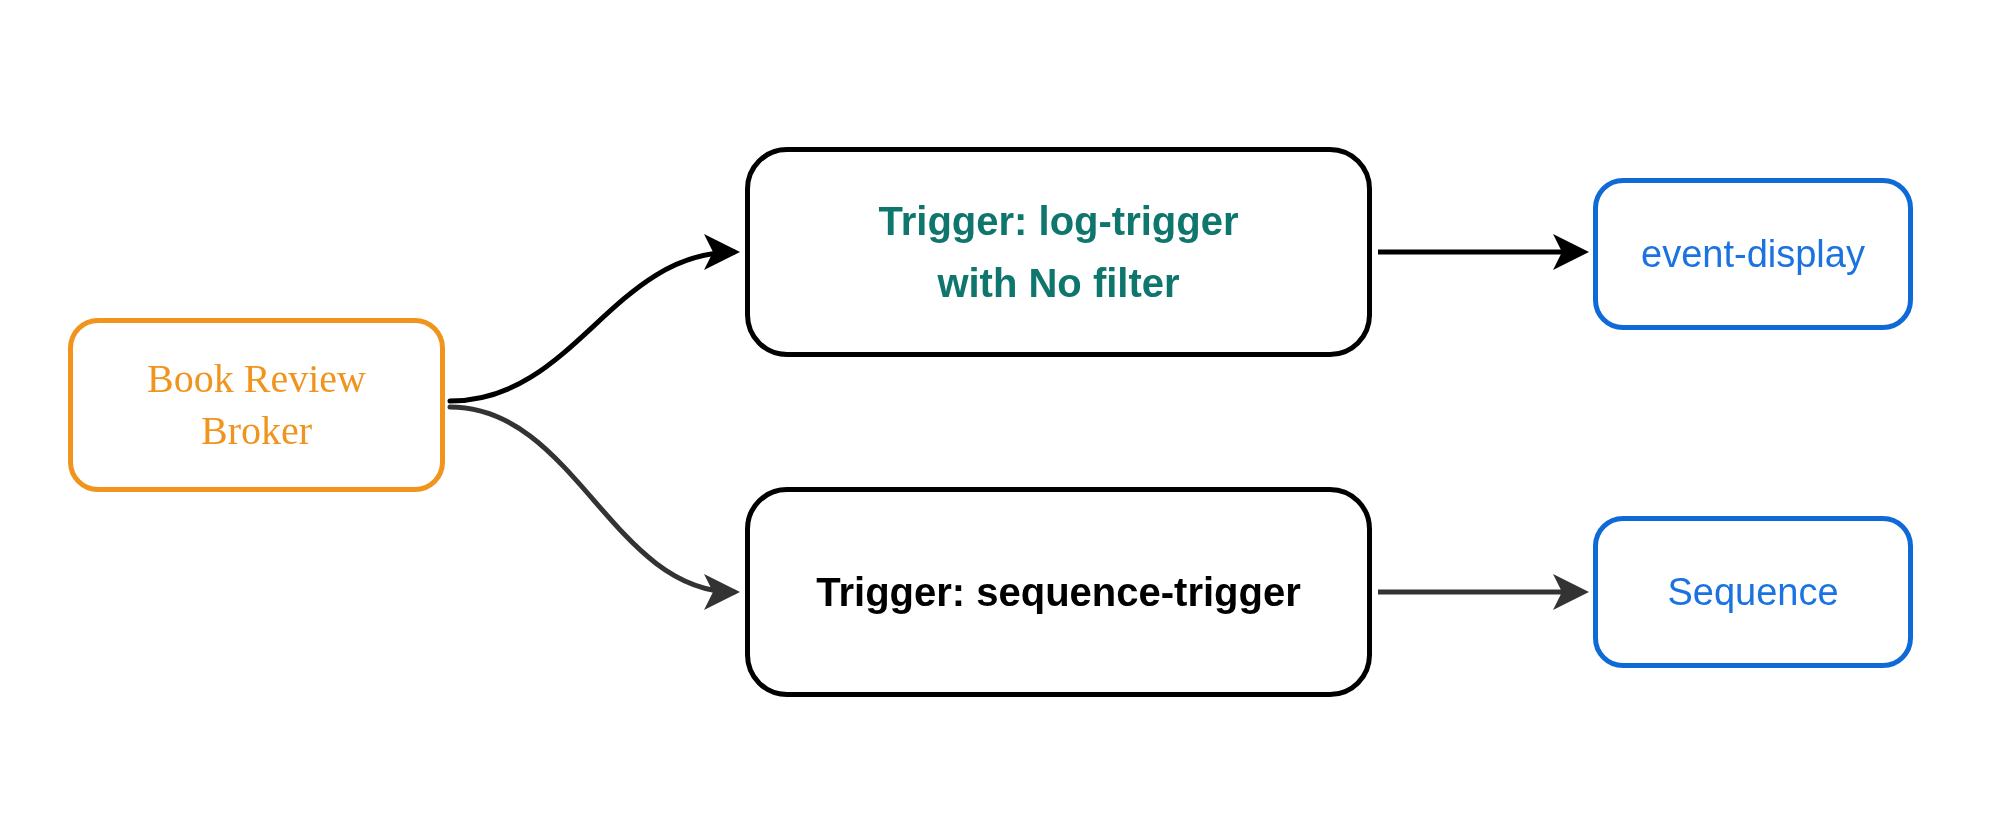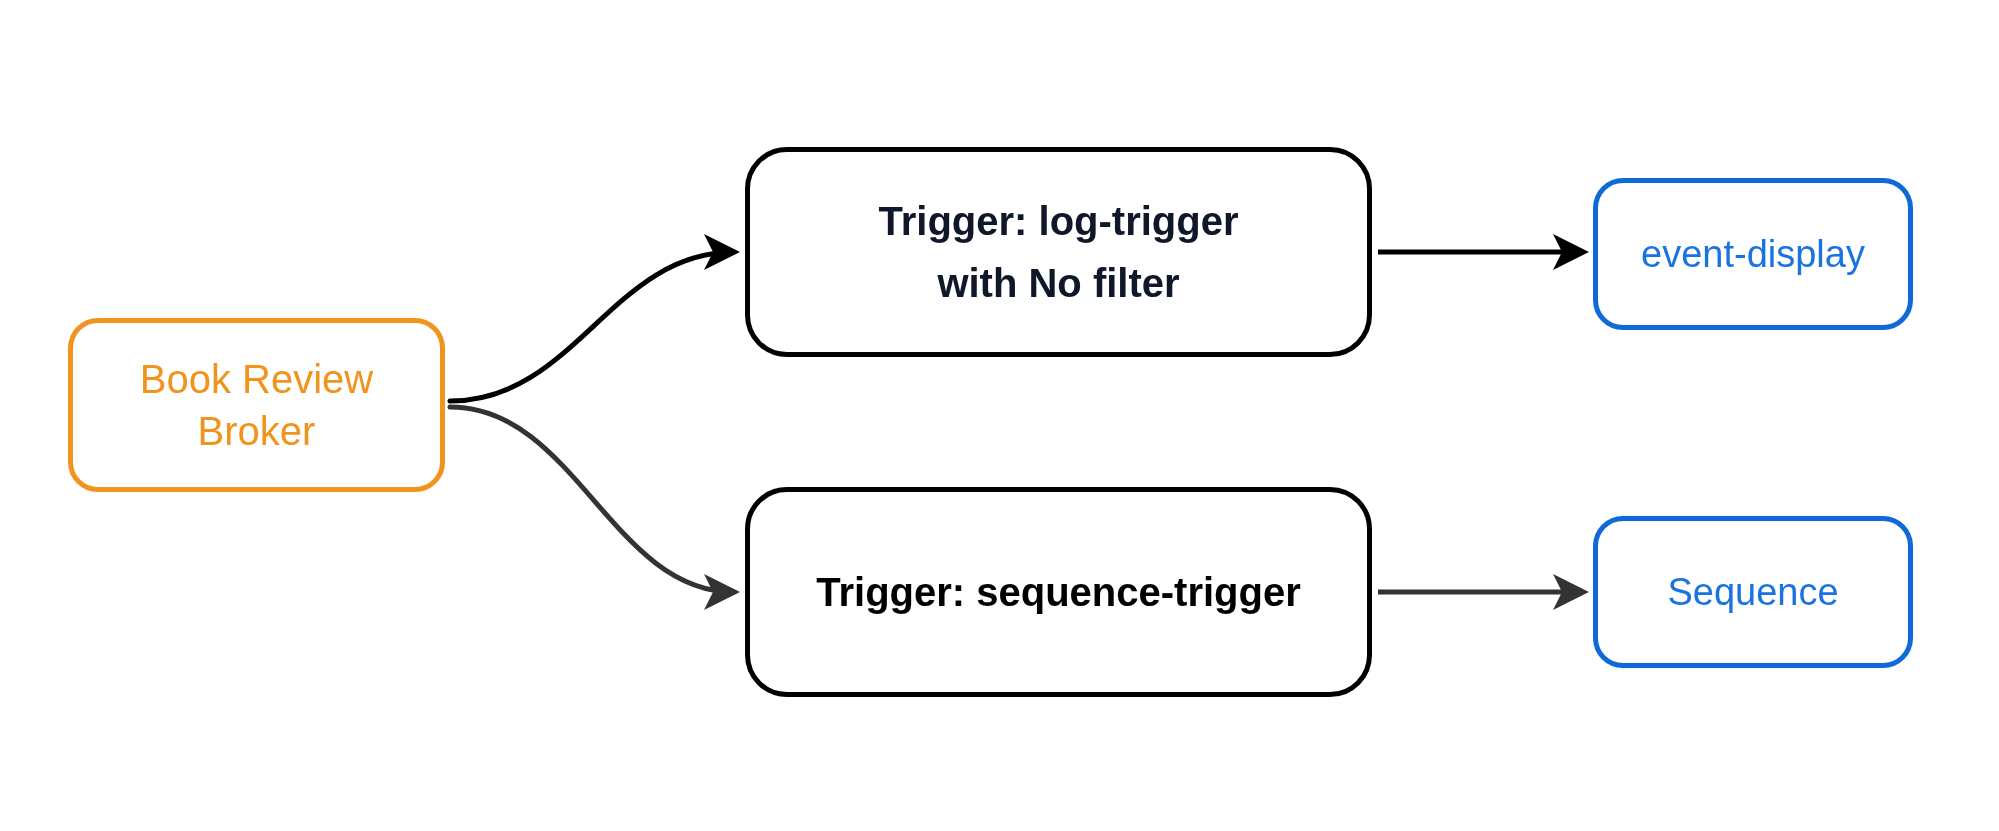"Trigger: log-trigger" div.node { color: #0f172a -> #0f766e }
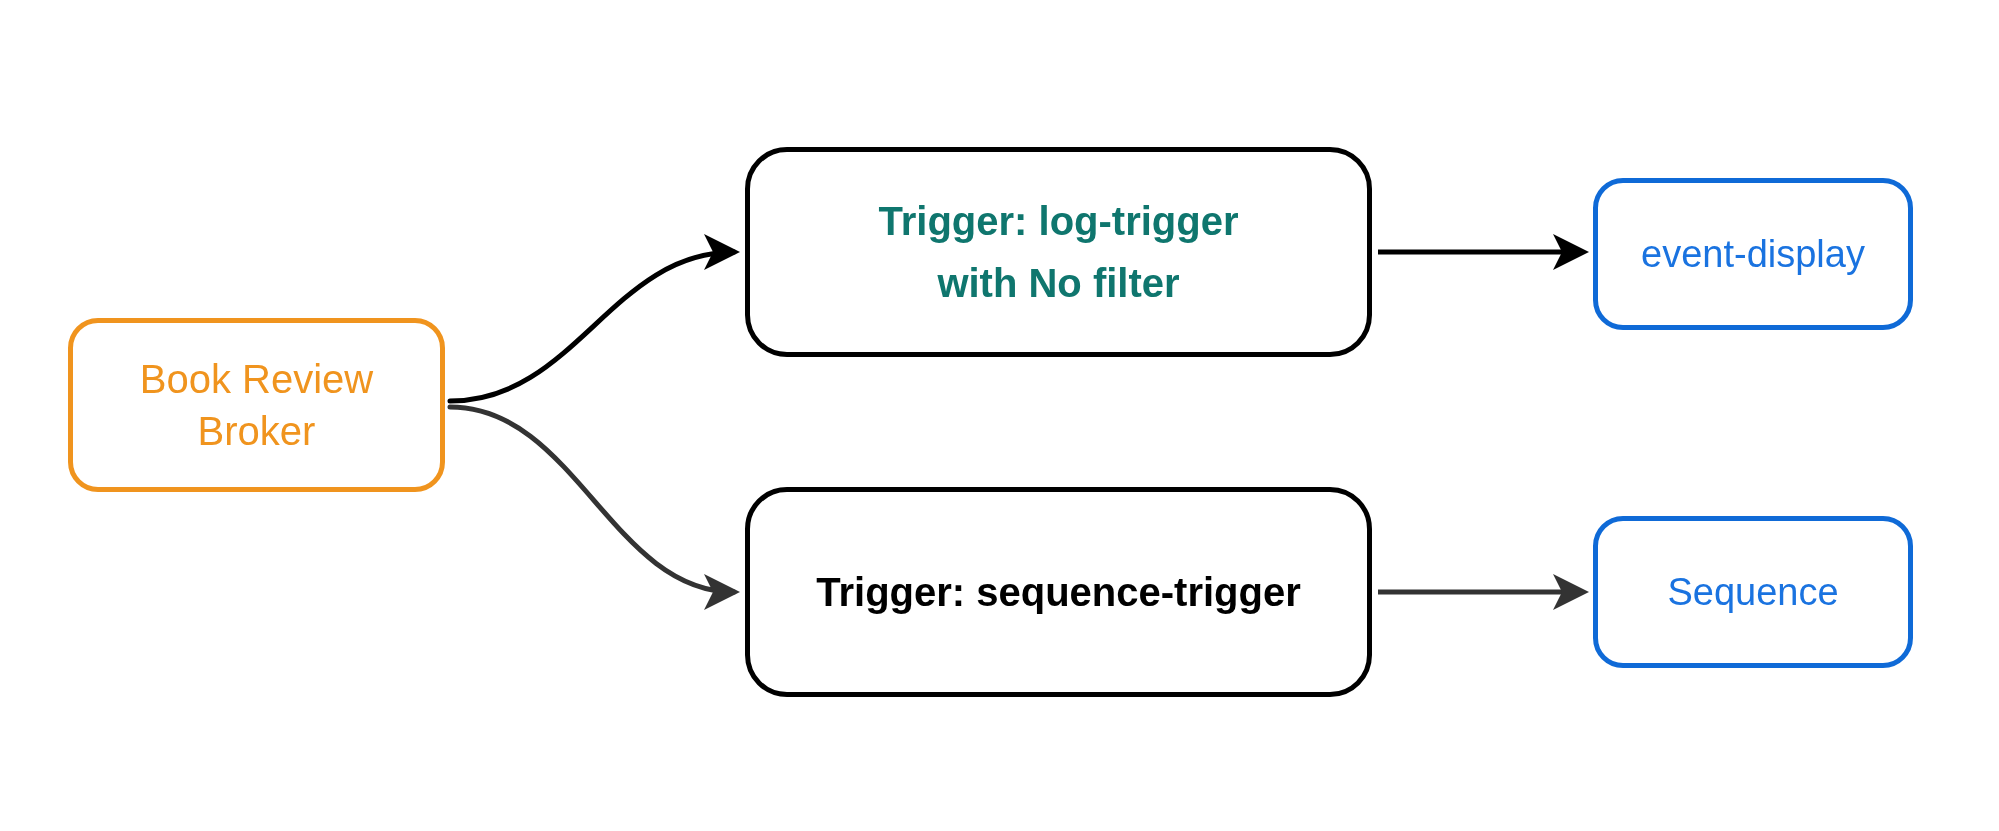"Book Review Broker" .node-broker { font-family: none -> Liberation Serif, serif }
